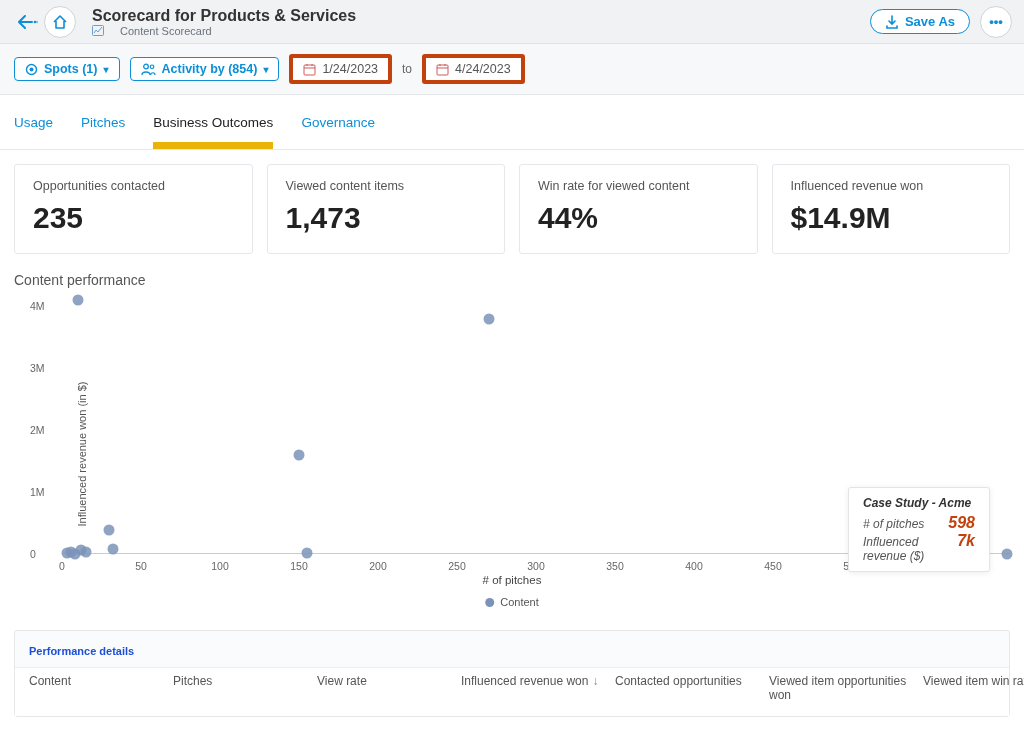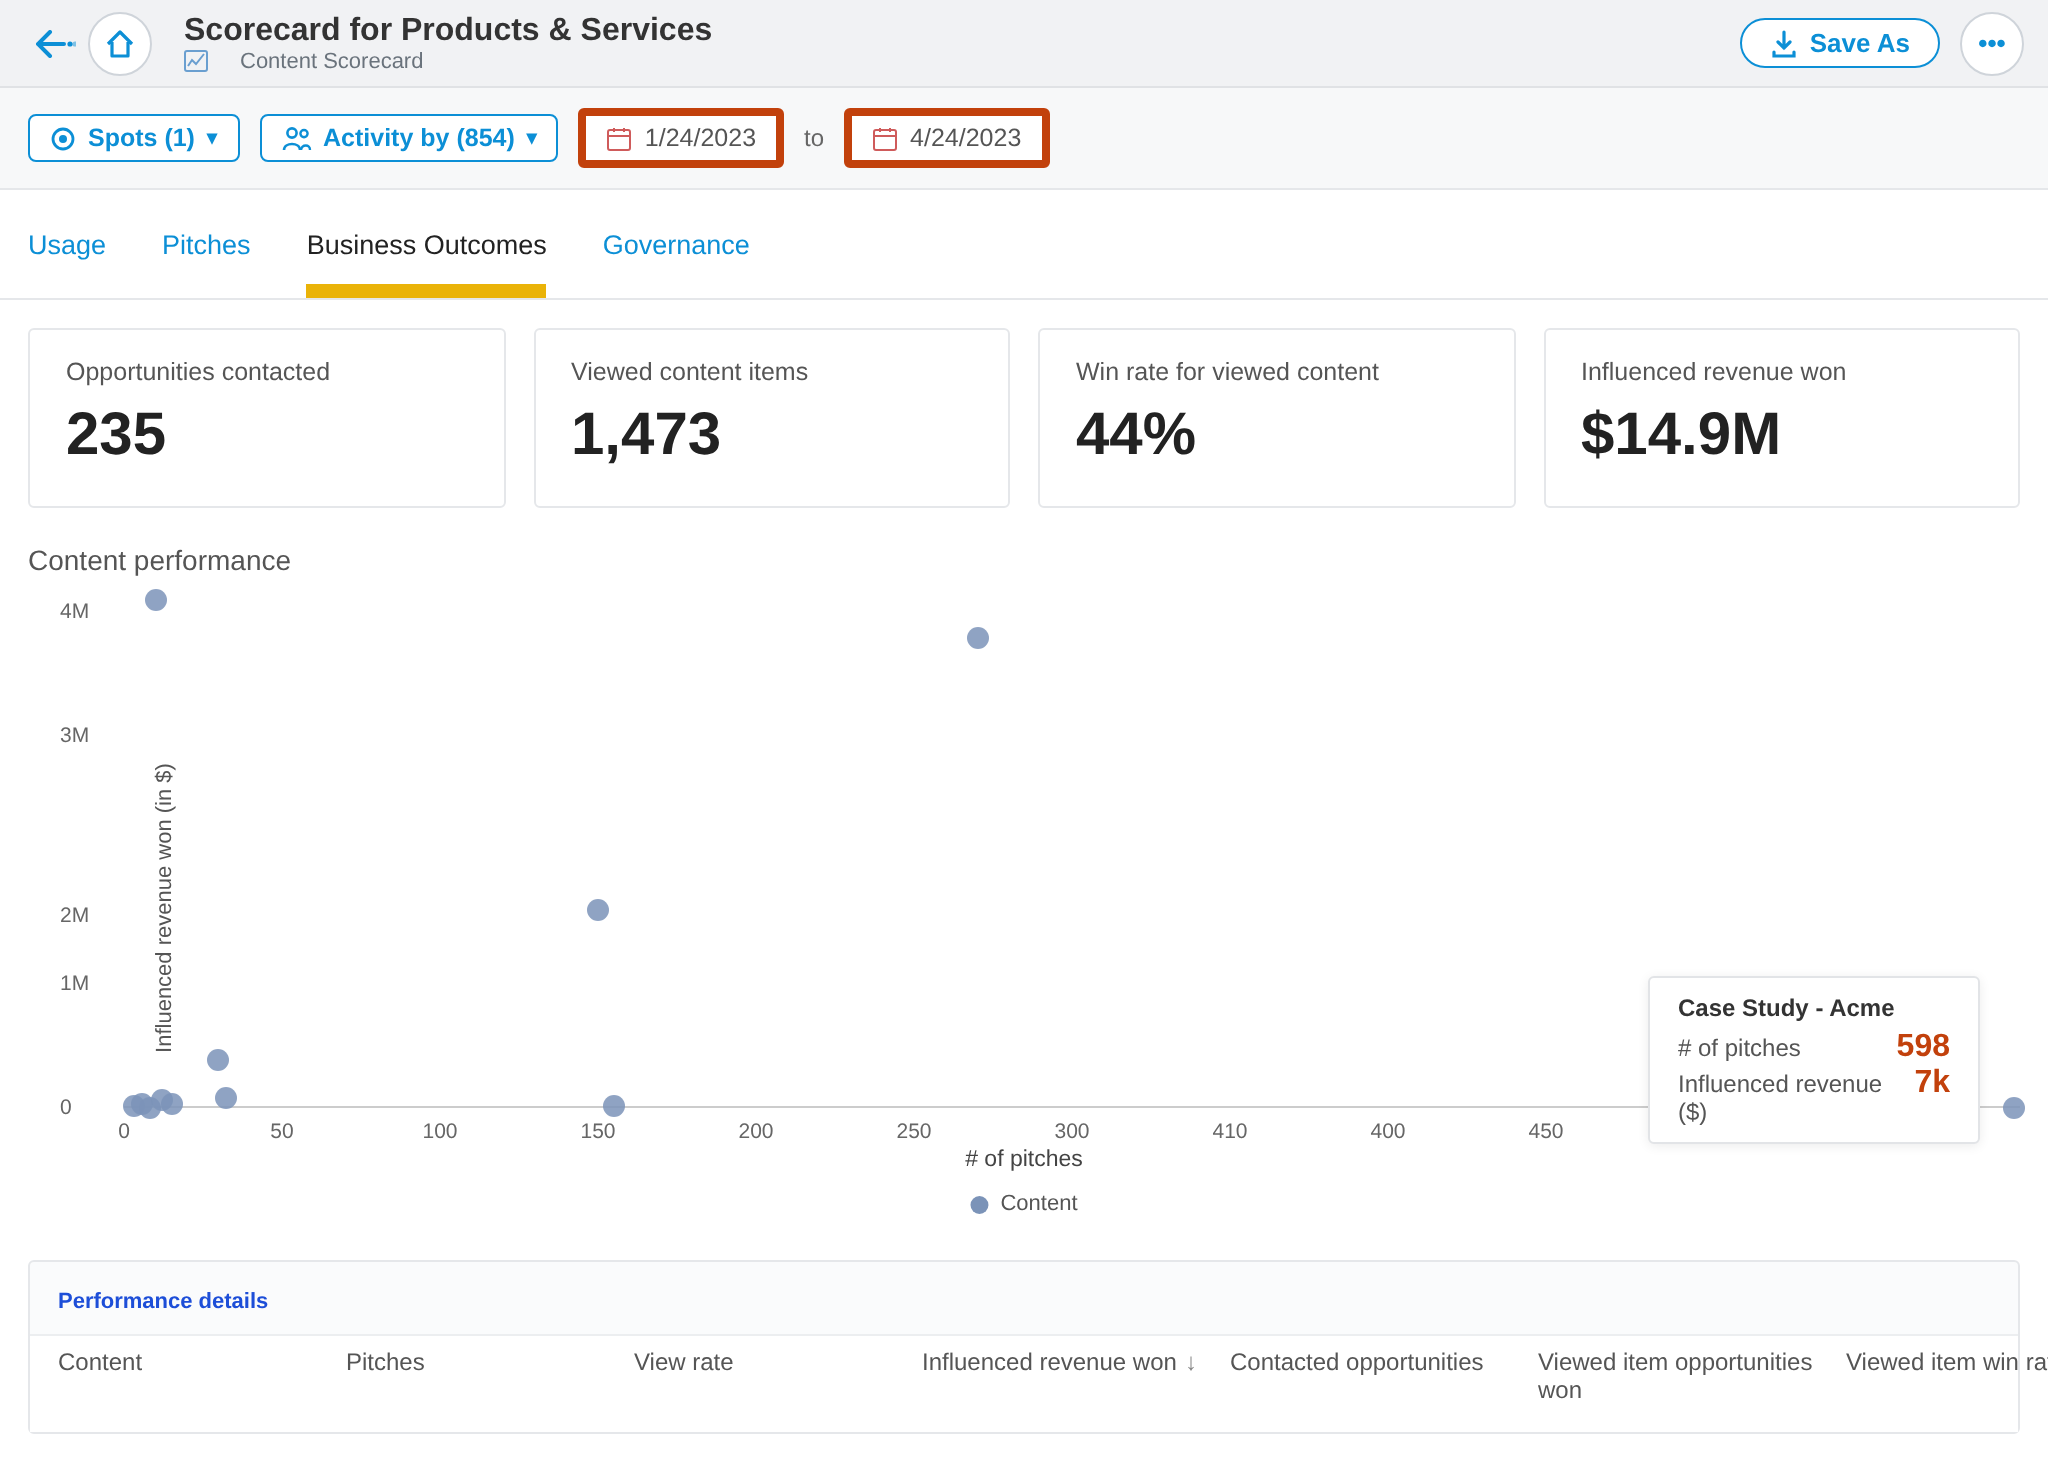"2M" div.ytick { margin-top: 28px -> none }
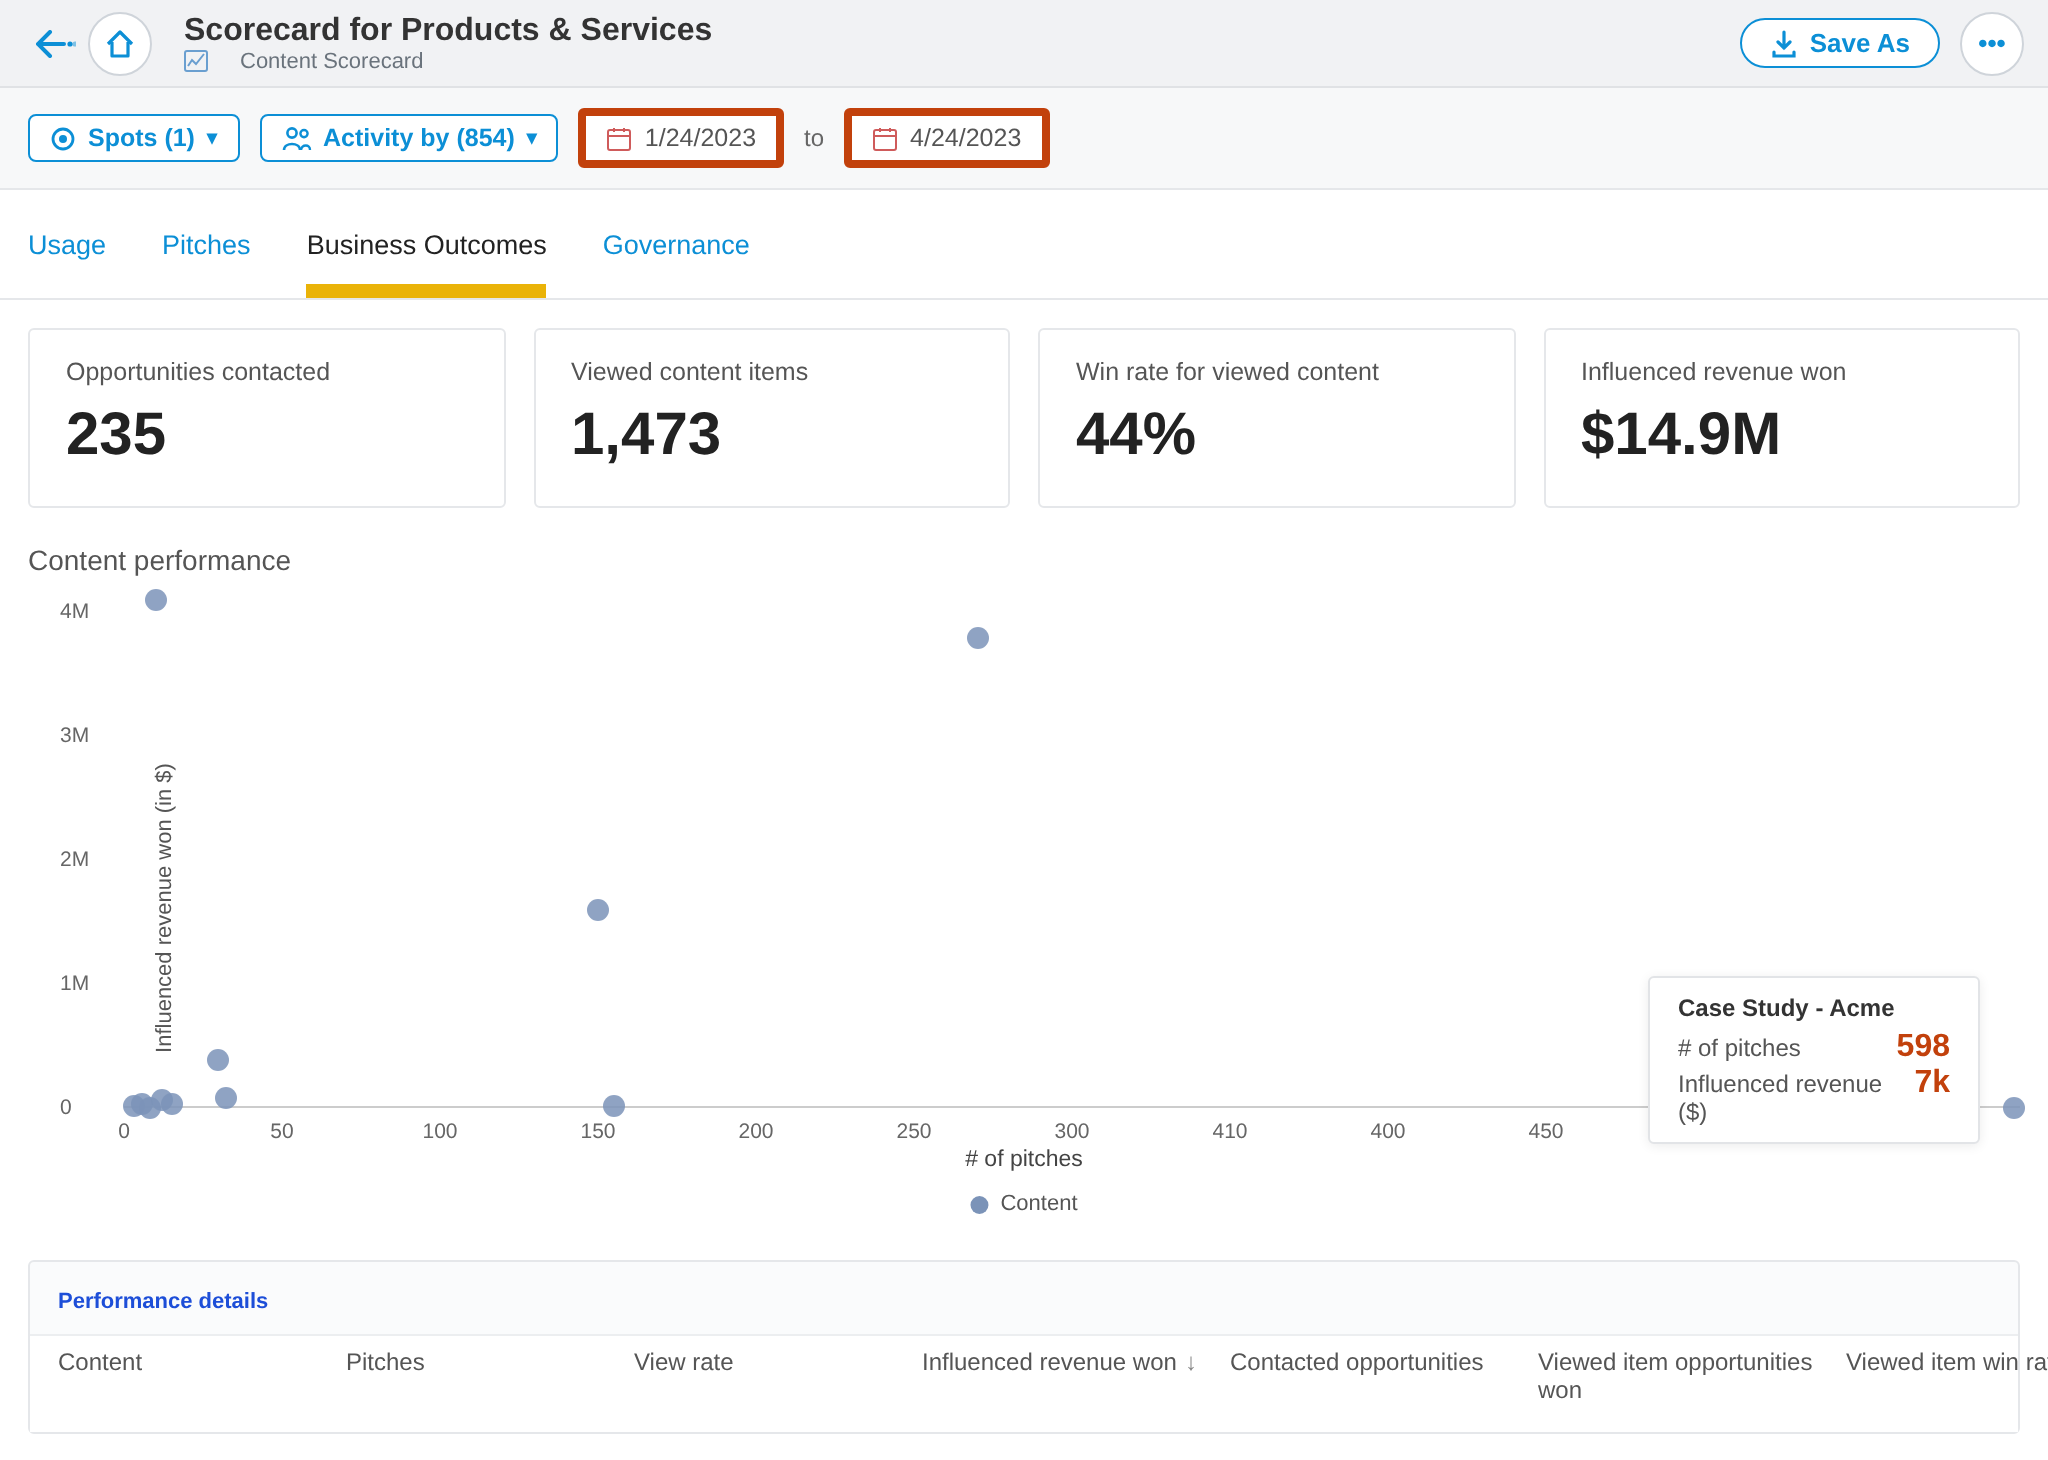"Case Study - Acme" .tooltip { font-style: none -> italic; width: 166px -> 142px }
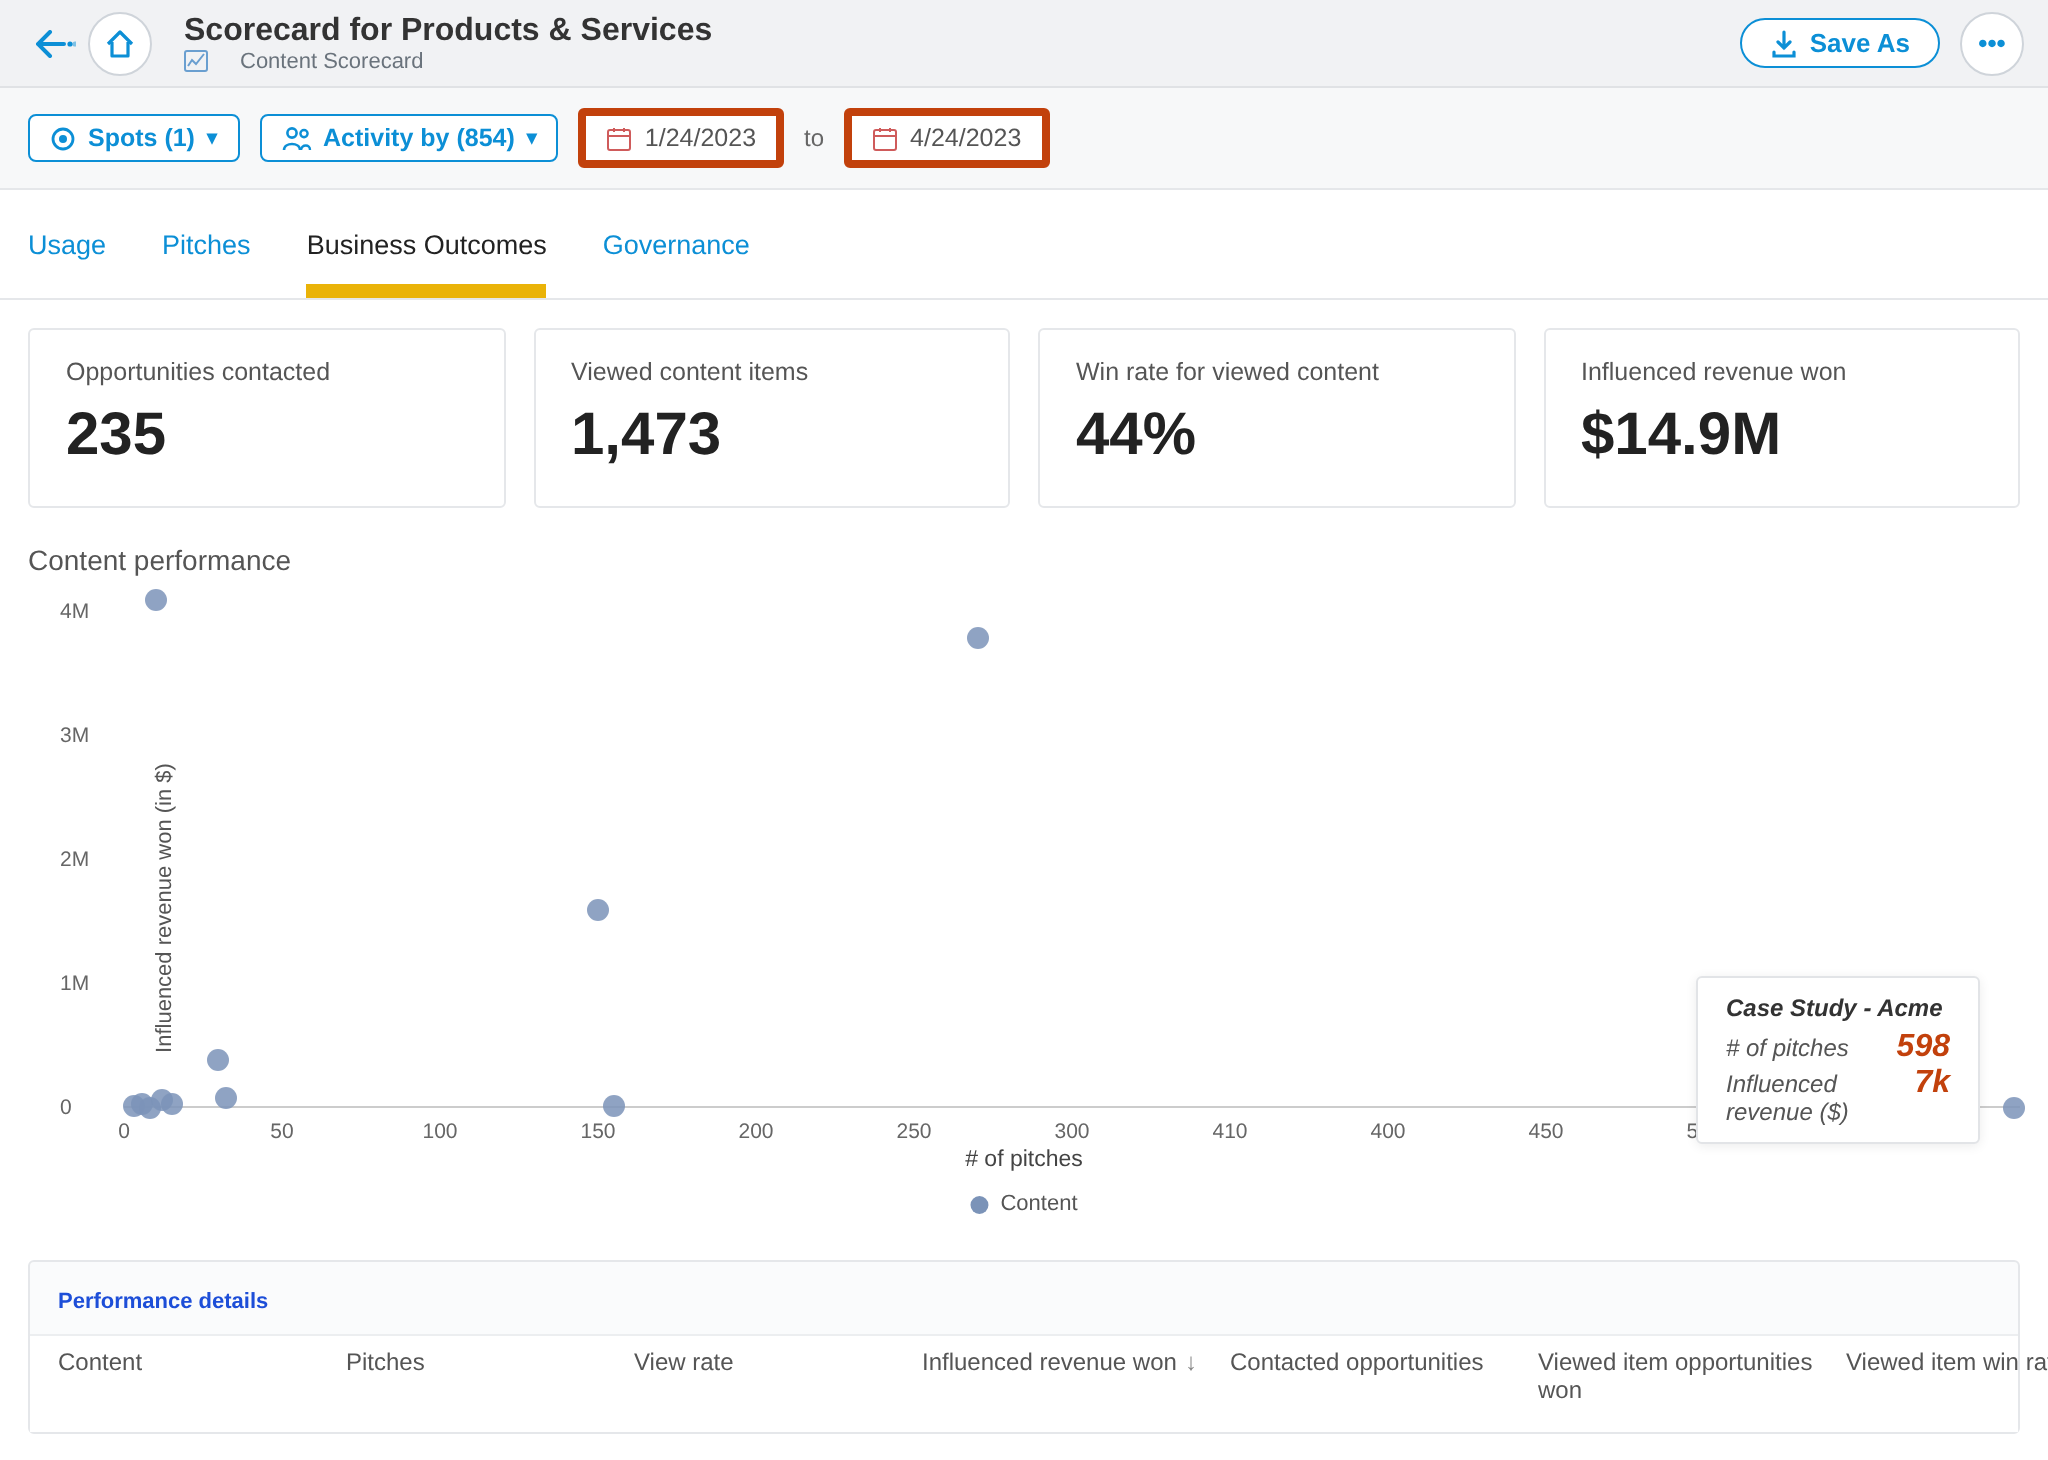"410" div.xtick { text: 410 -> 350 }
